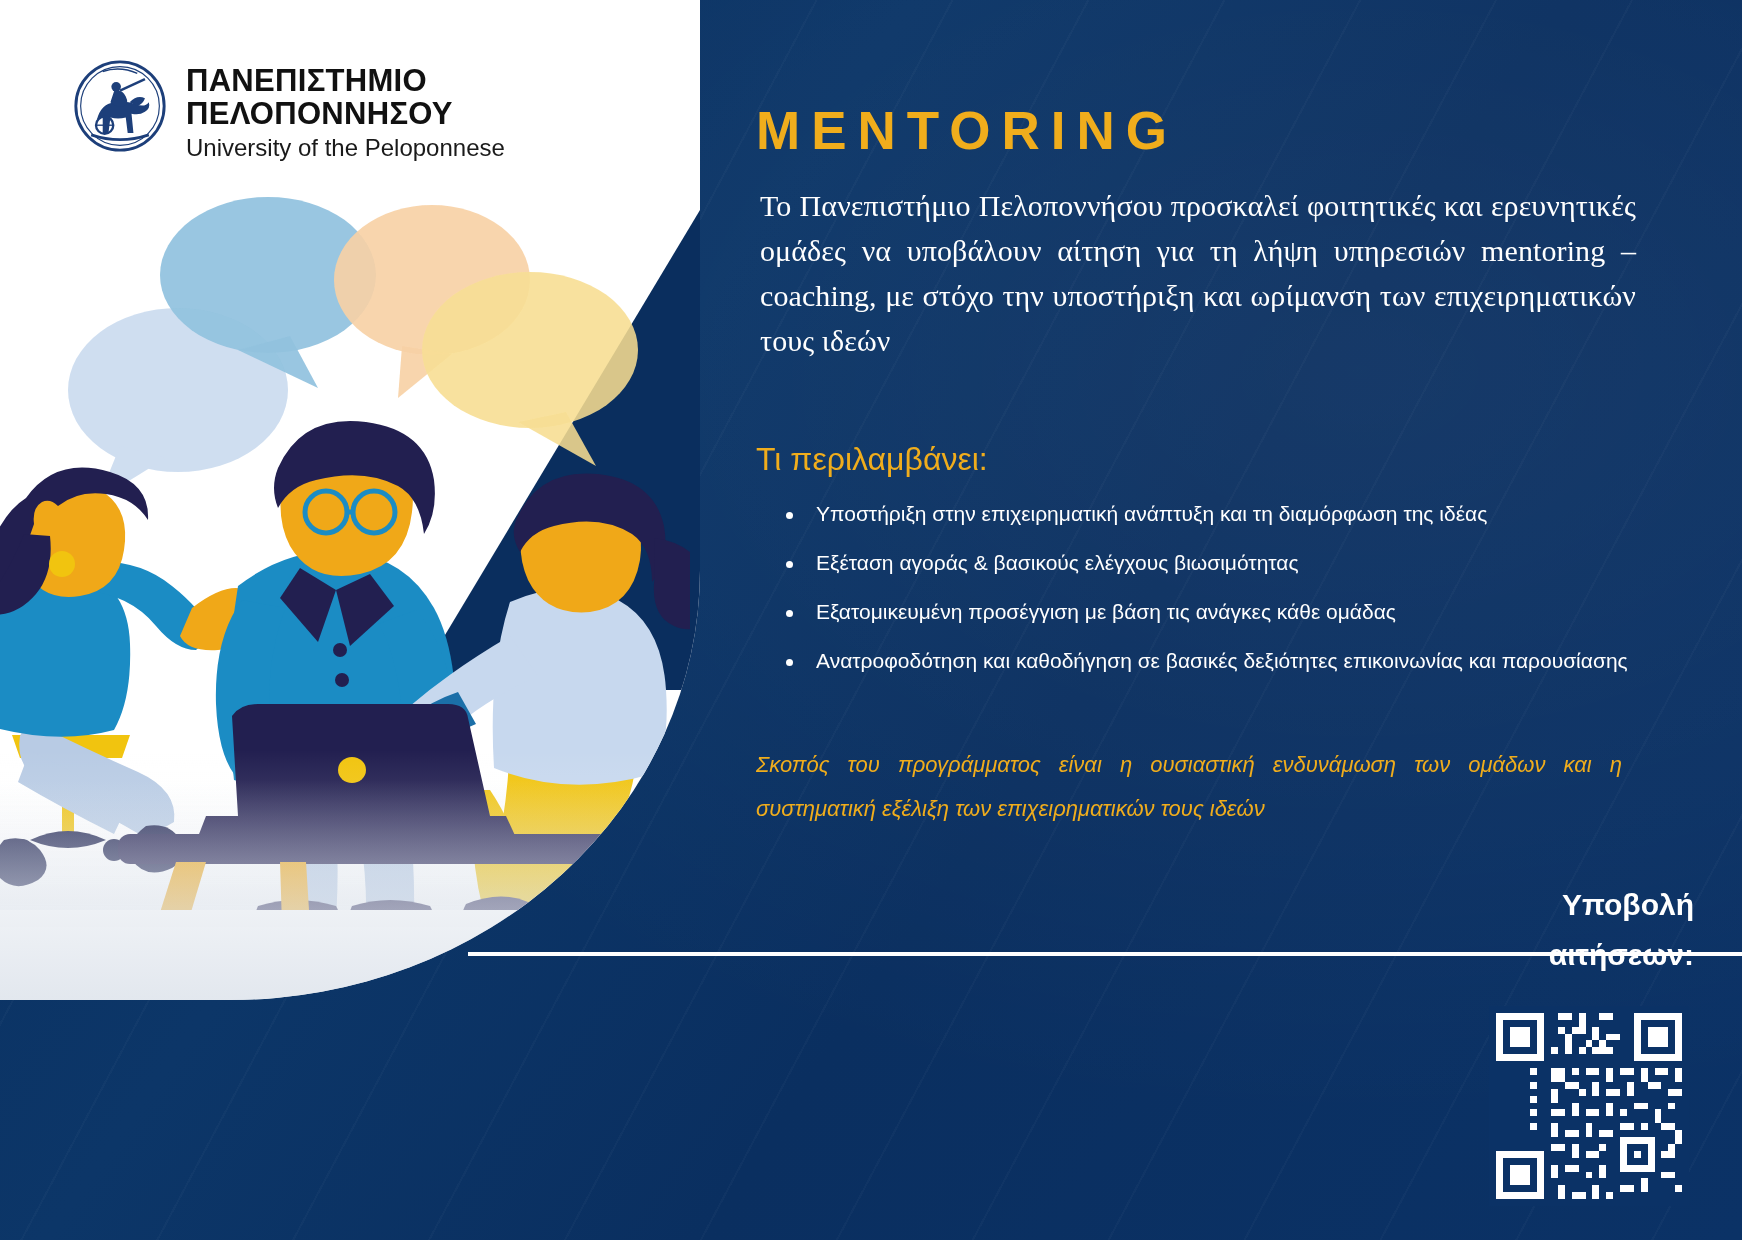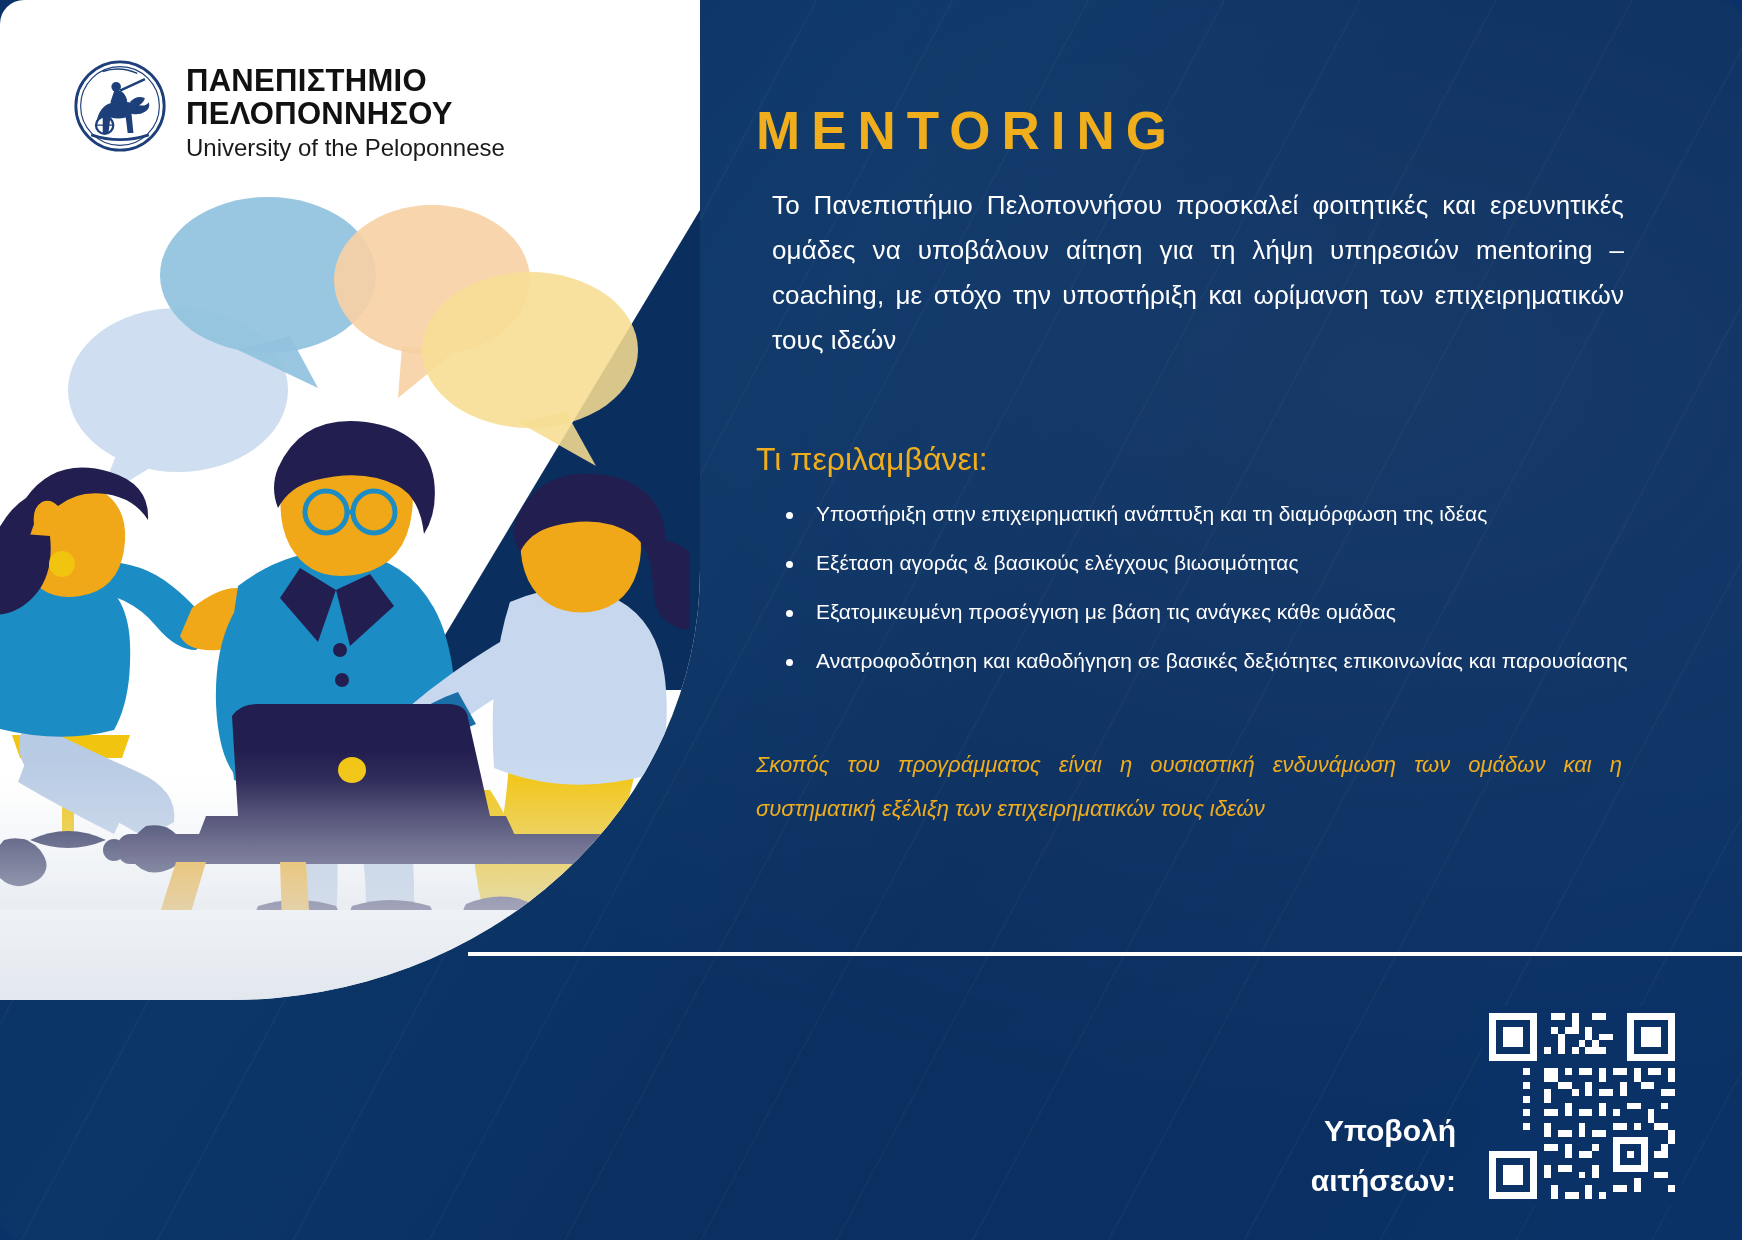"ΠΑΝΕΠΙΣΤΗΜΙΟ" #poster { border-radius: 24px -> none }
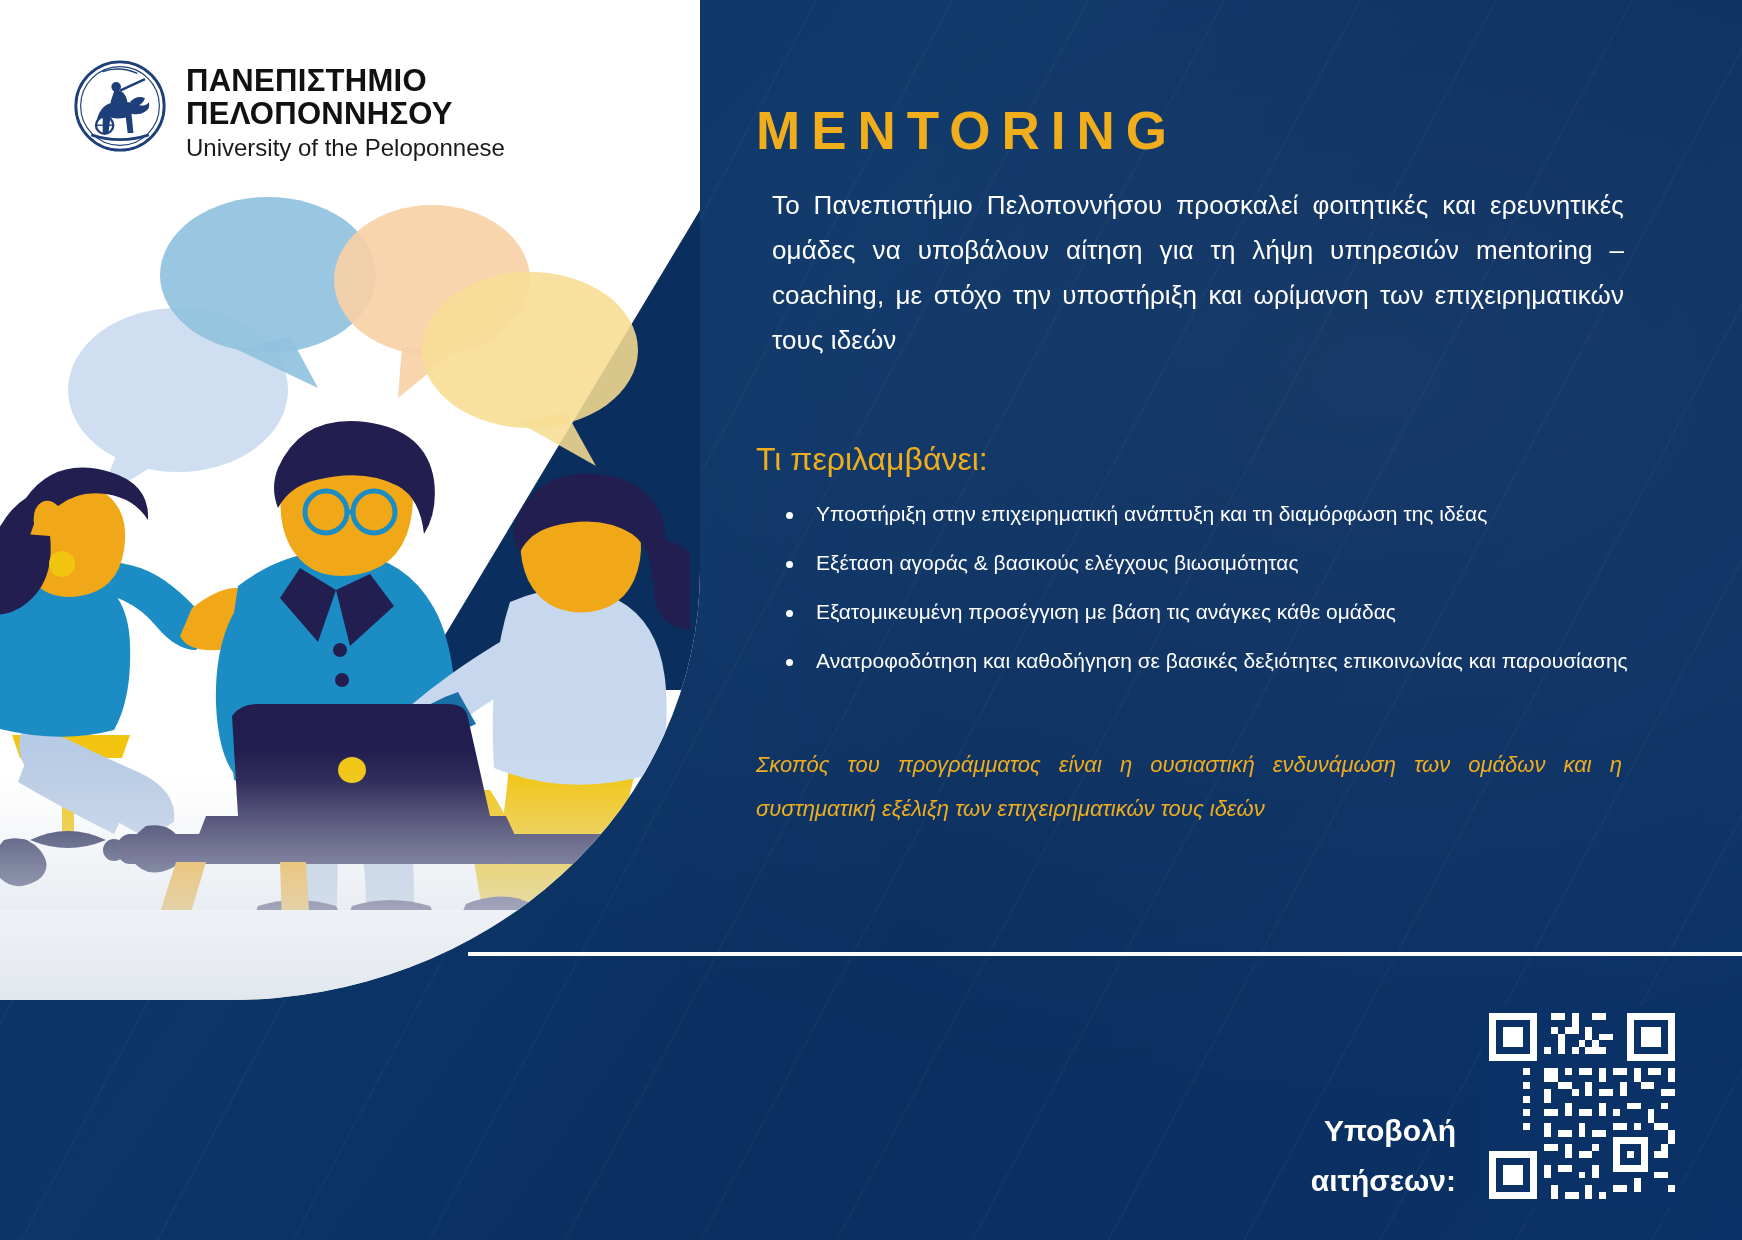"Το Πανεπιστήμιο Πελοποννήσου προσκαλεί" #intro { font-family: none -> Liberation Serif, serif; font-size: 26px -> 30px; margin: 16px -> 4px }
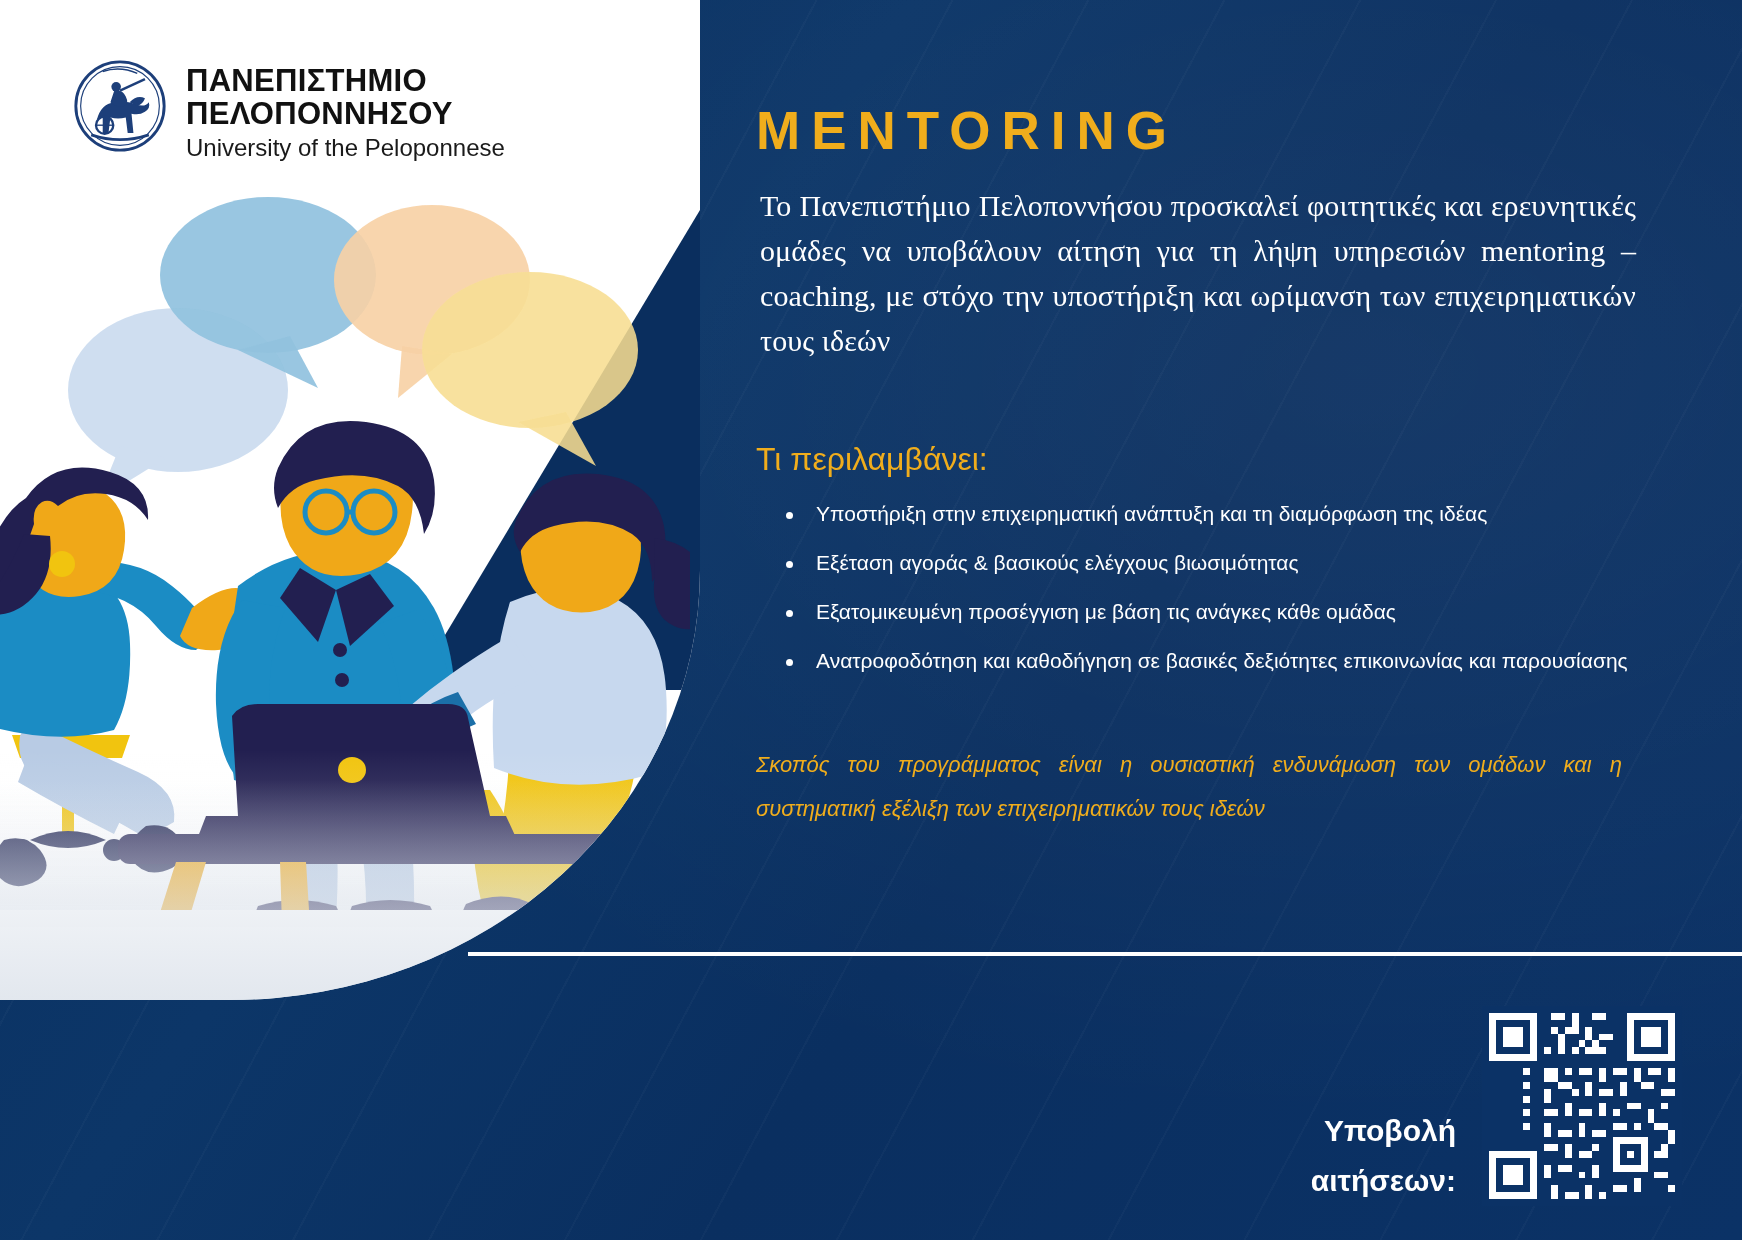"Υποβολή αιτήσεων:" #footer { align-items: flex-end -> center; flex-direction: none -> column; right: 60px -> 48px }
